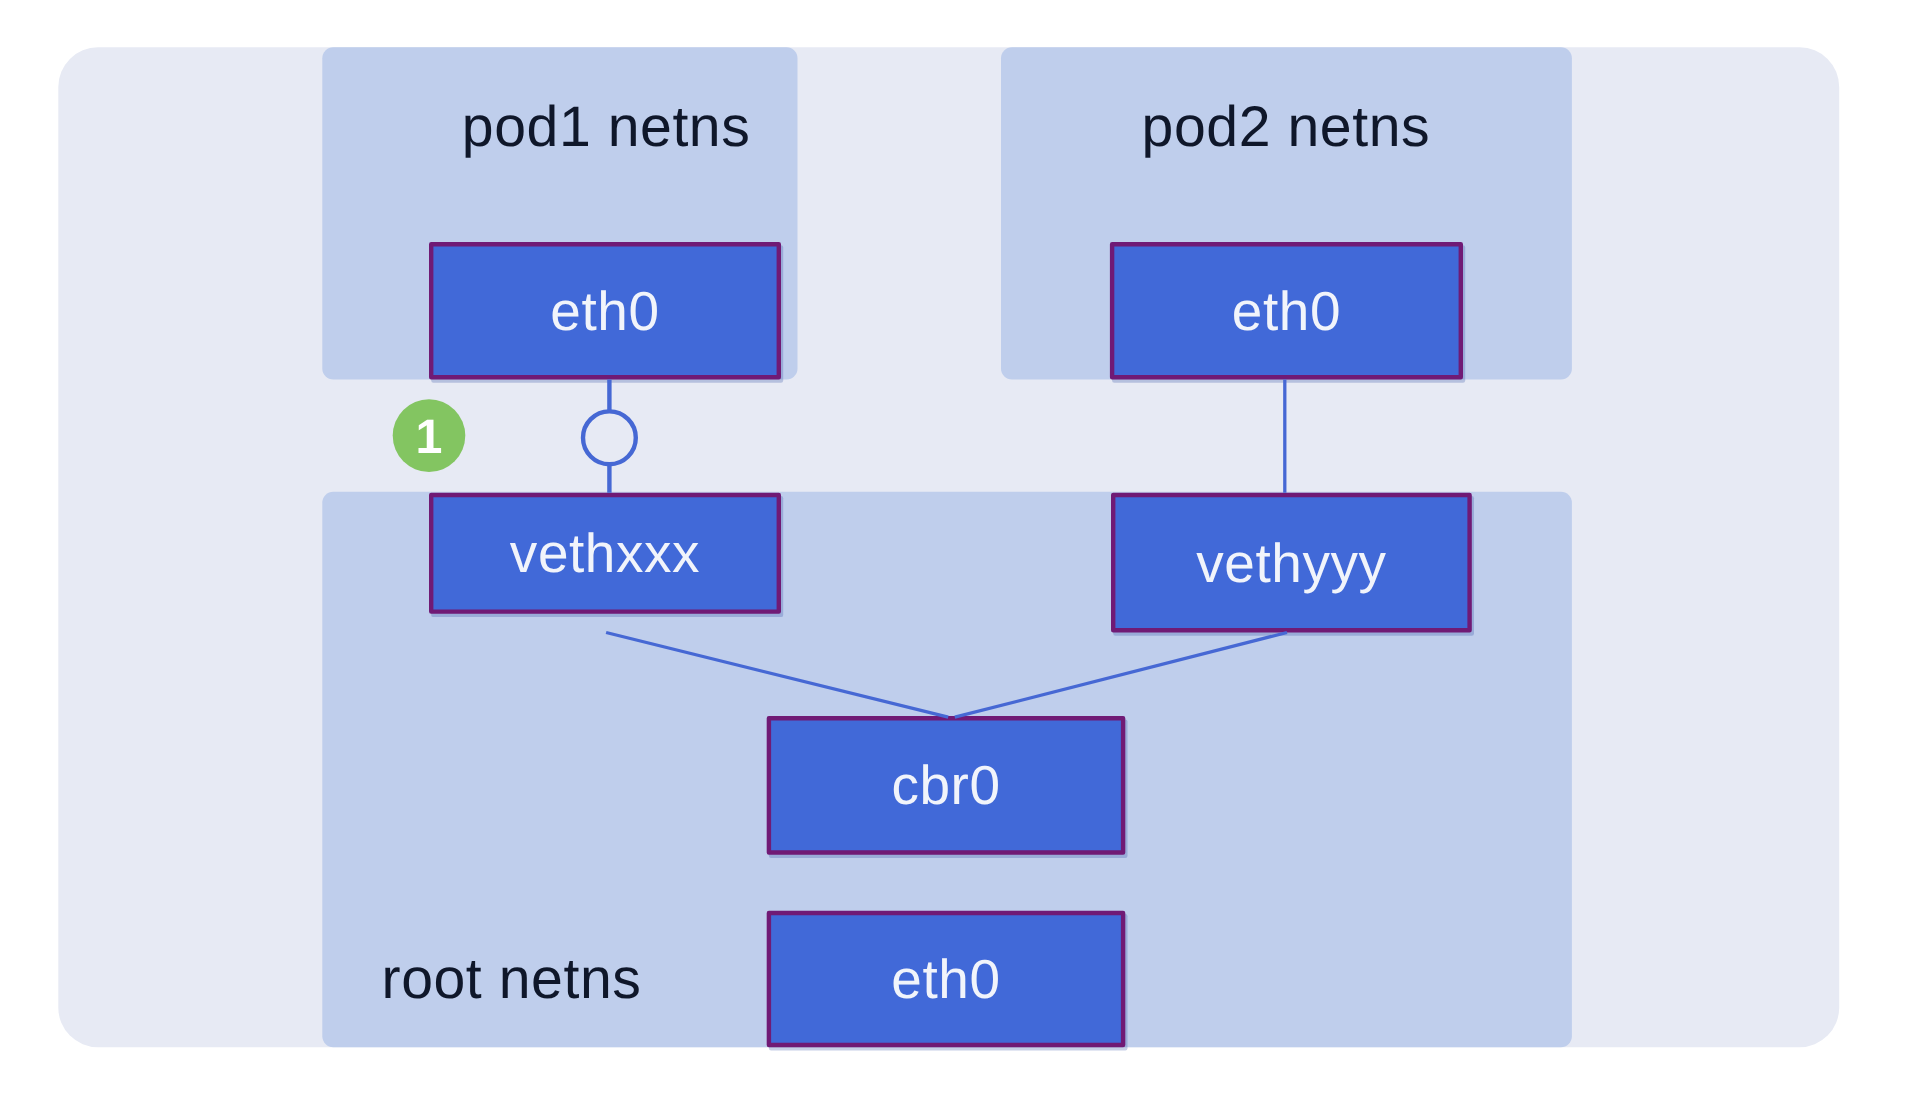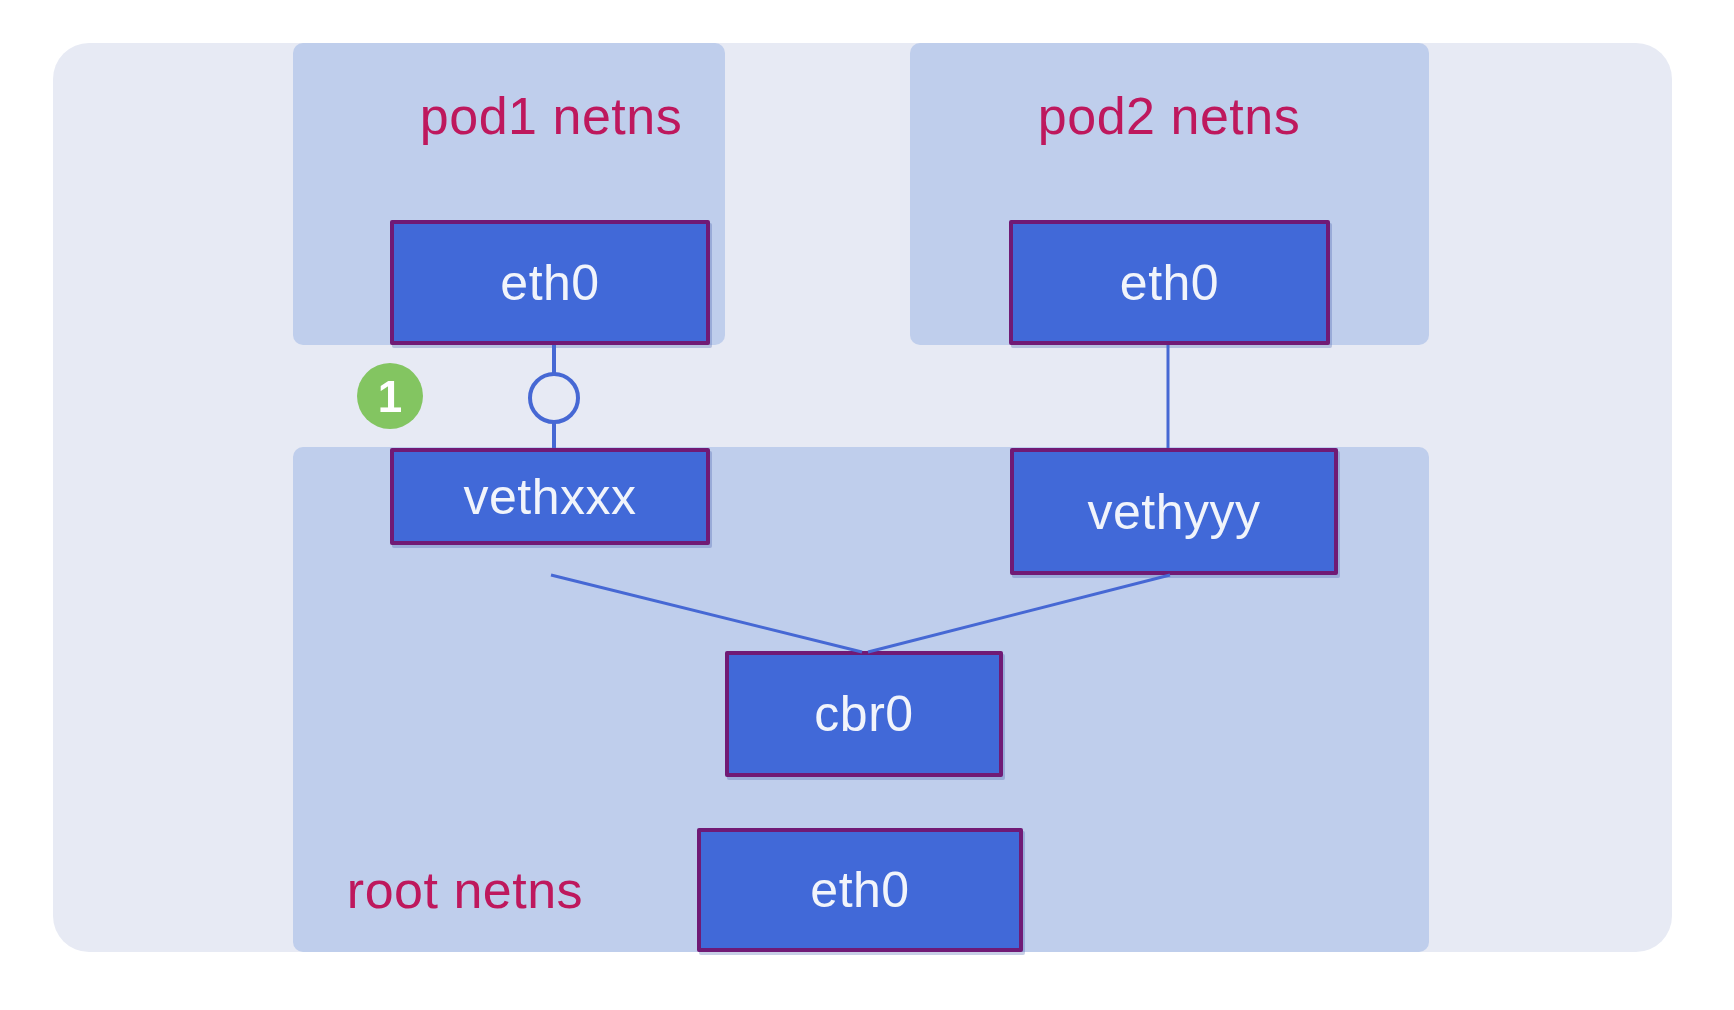"pod1 netns" .ns-label { color: #be185d -> #0f172a }
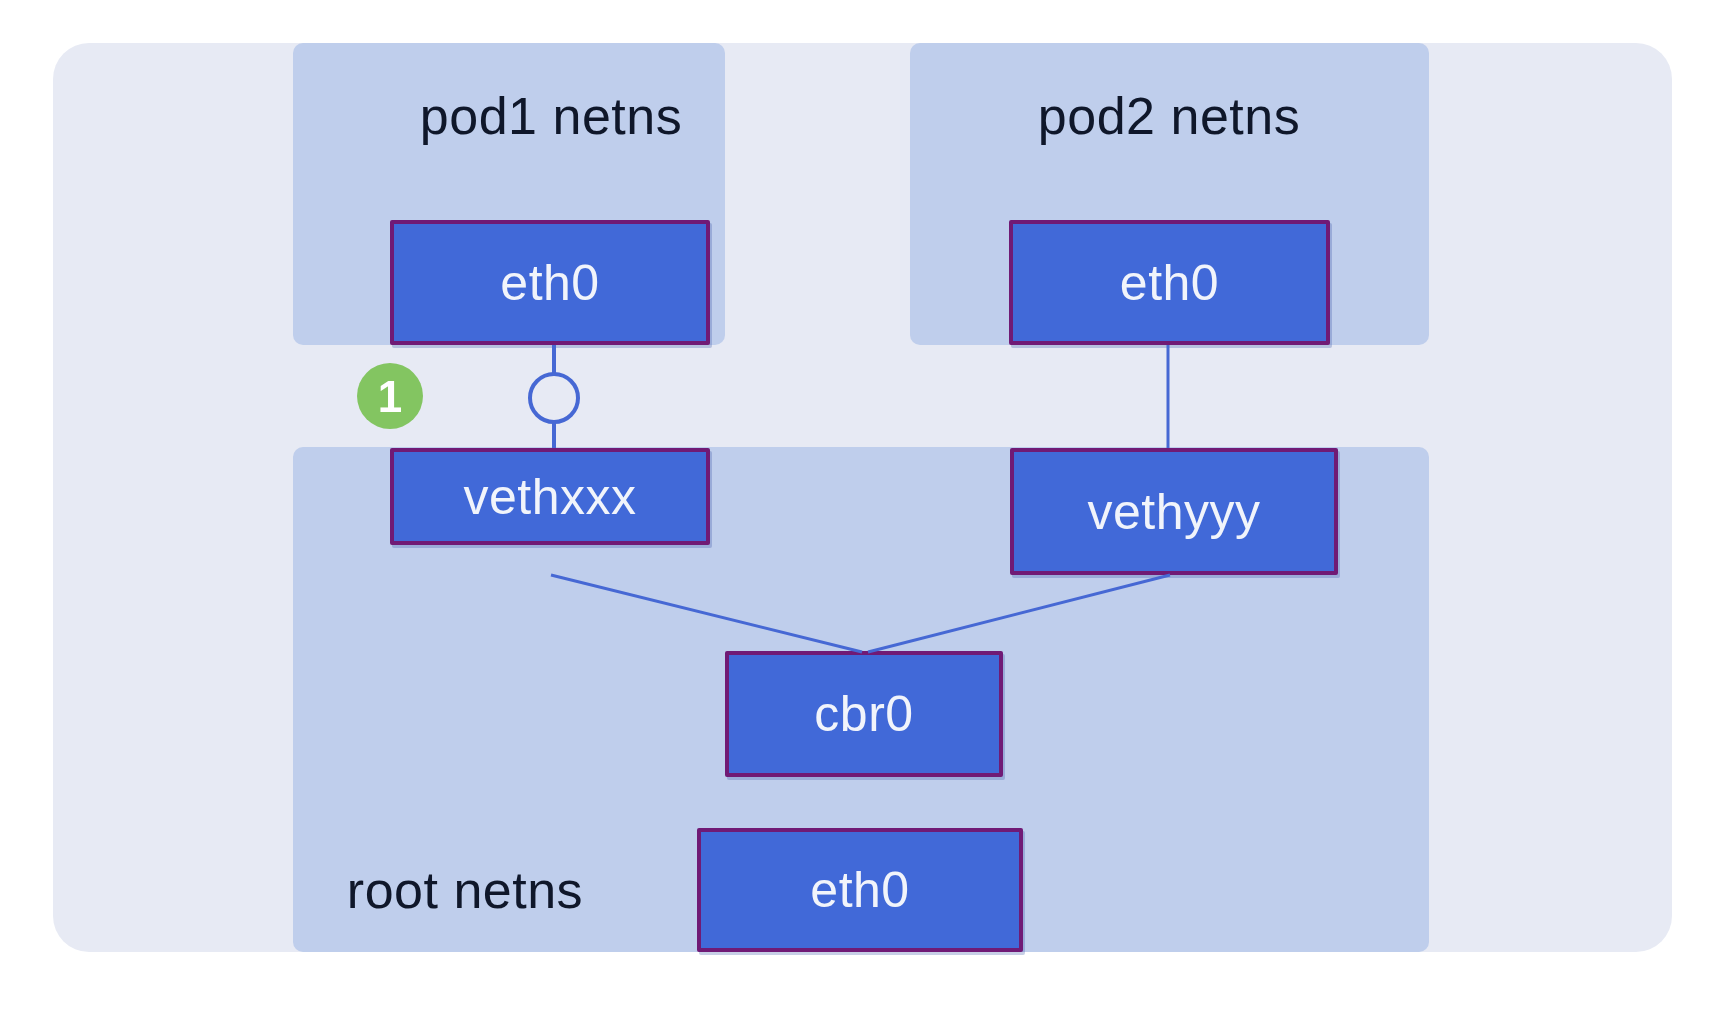"vethxxx" .if-vethxxx { height: 97px -> 110px }
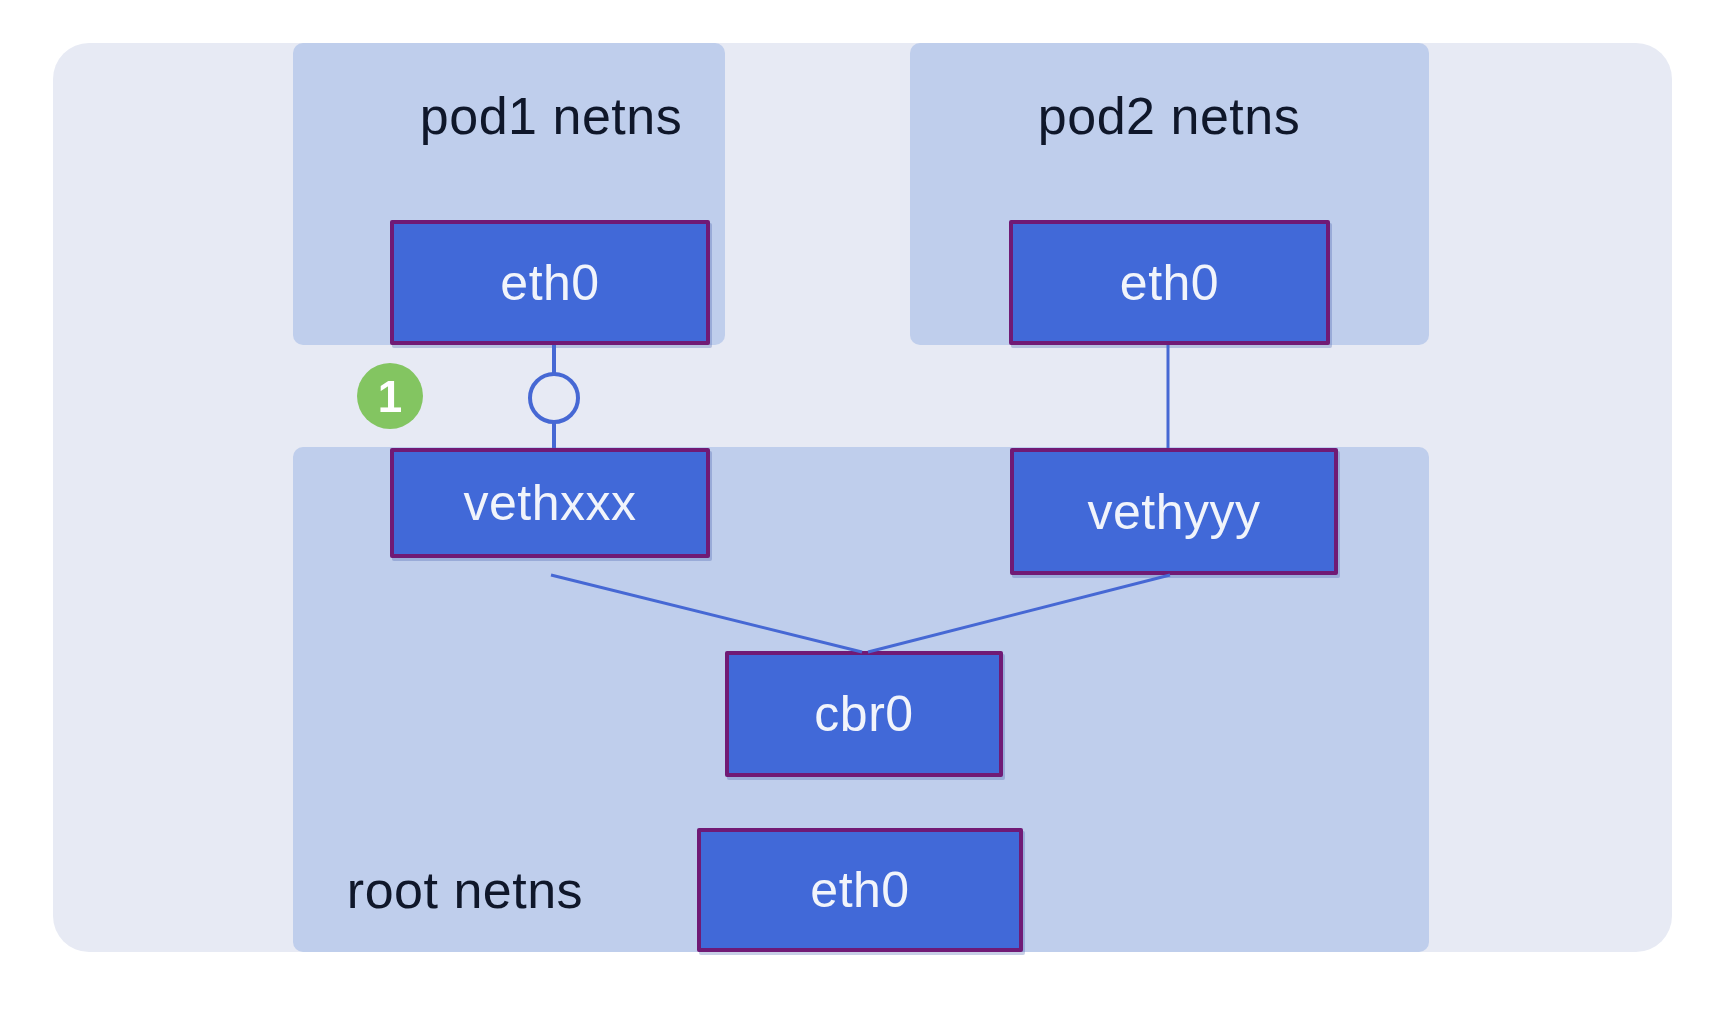"cbr0" .if-cbr0 { margin-left: 28px -> none; width: 278px -> 326px }
